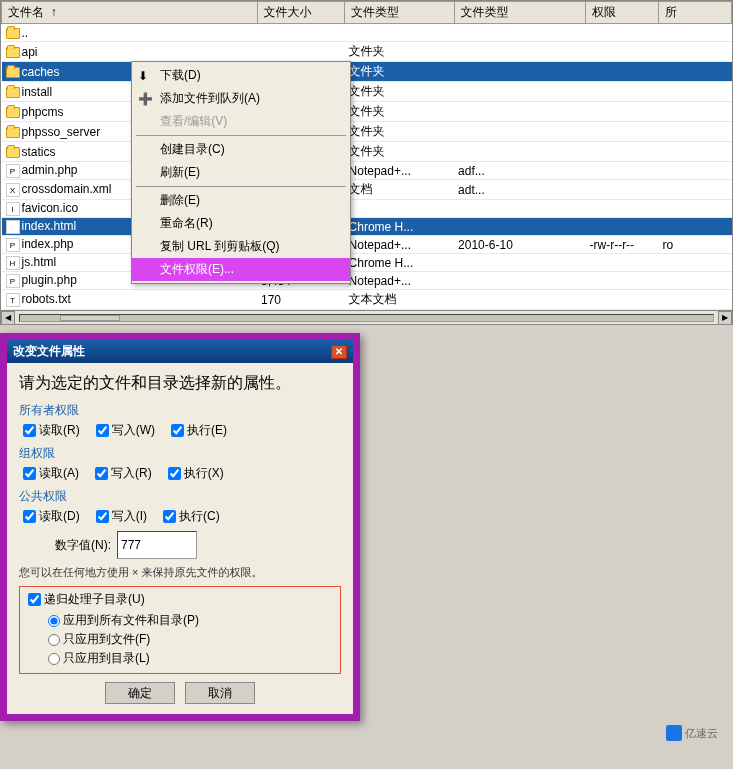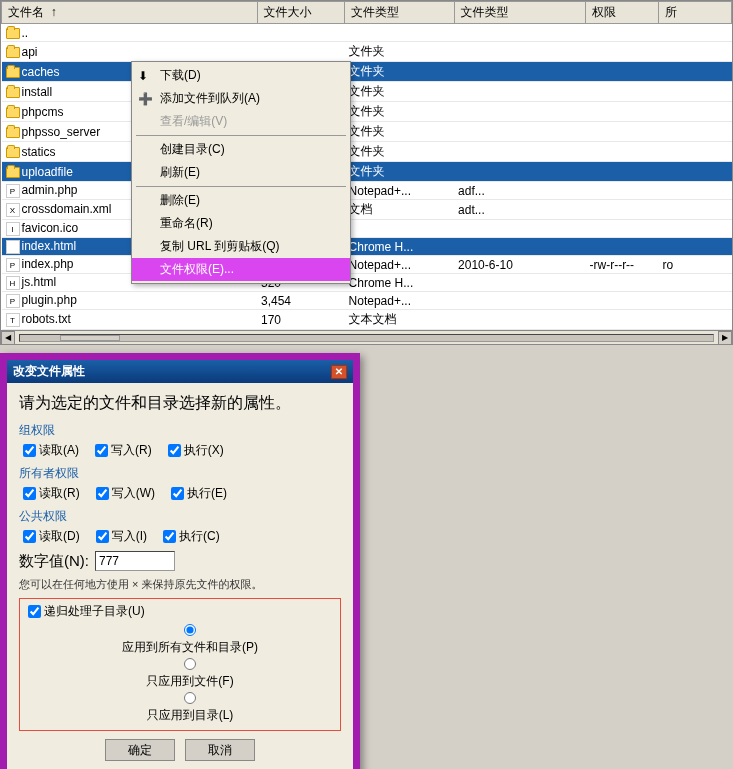"uploadfile" tr.selected { html: <tr> <td><span></span>uploadfile</td> <td></td> <td>文件夹</td> <td></td> <td></td> <td></td> </tr> -> none }
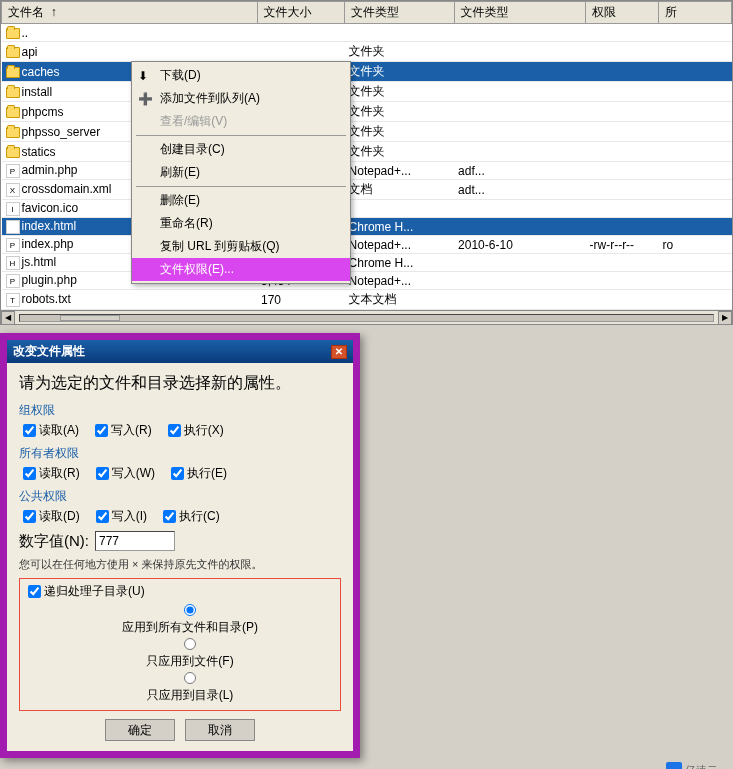"组权限" div.permissions-section { order: before "所有者权限" -> after "所有者权限" }
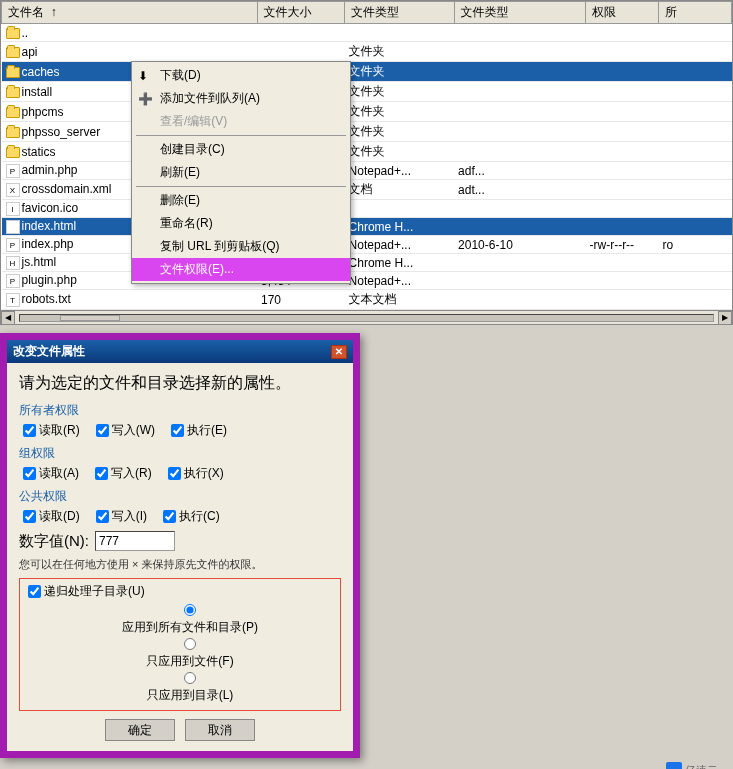"数字值(N):" .numeric-label { font-size: 15px -> 12px; margin-left: none -> 36px }
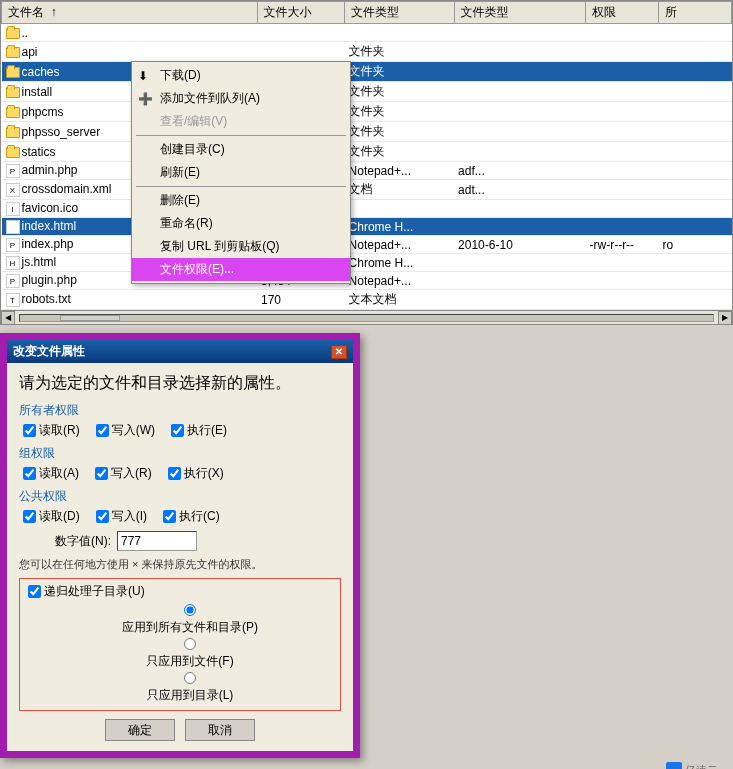"777" .numeric-input { height: 20px -> 28px }
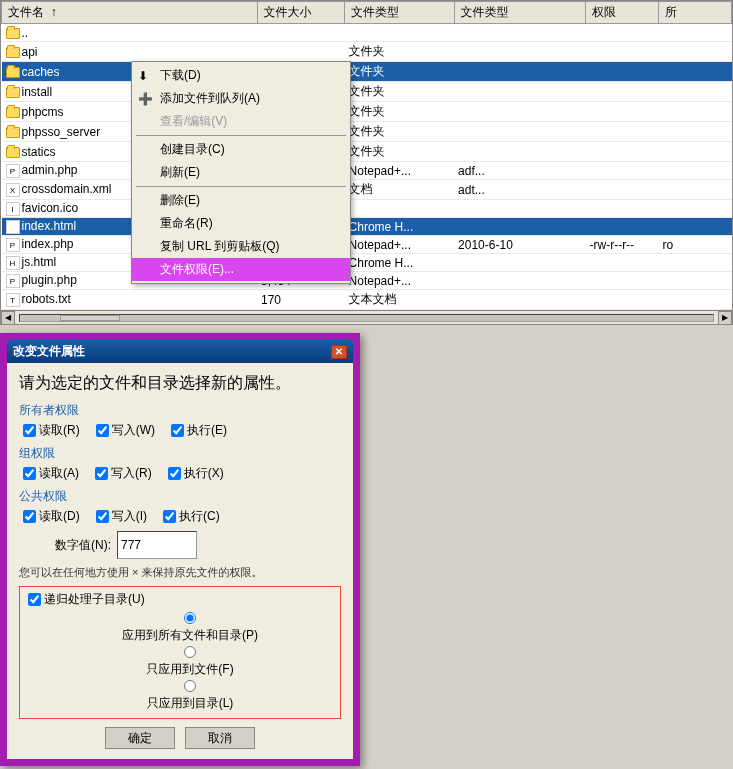"应用到所有文件和目录(P)" .radio-item { flex-direction: column -> none }
